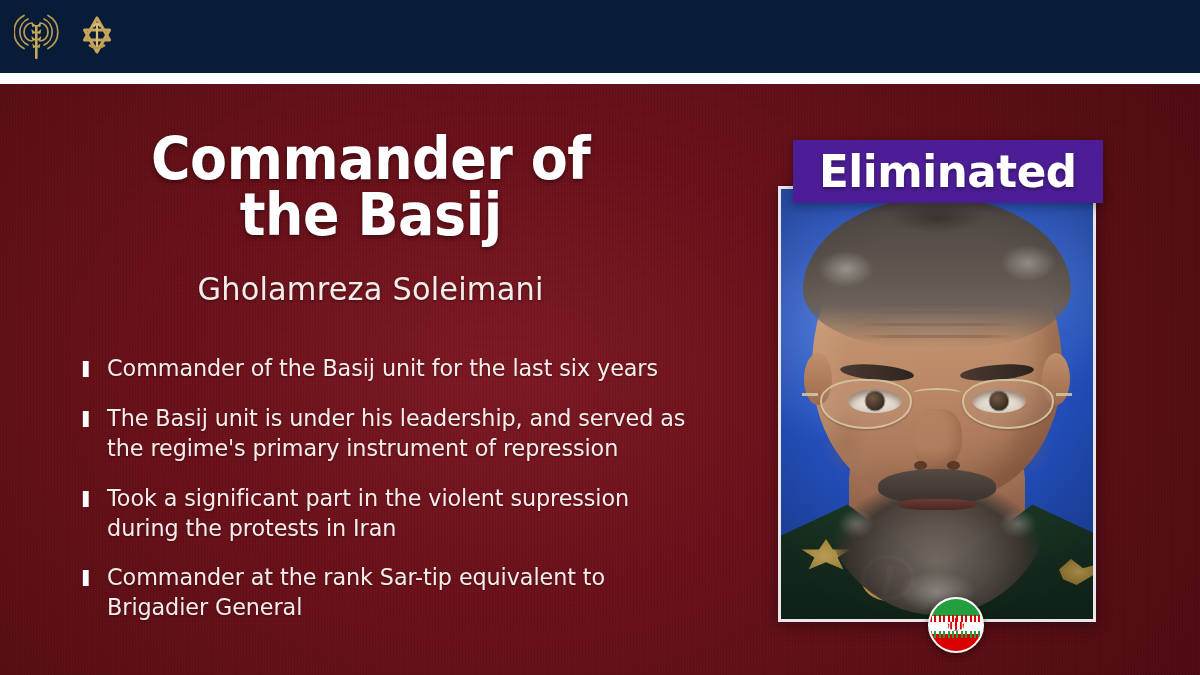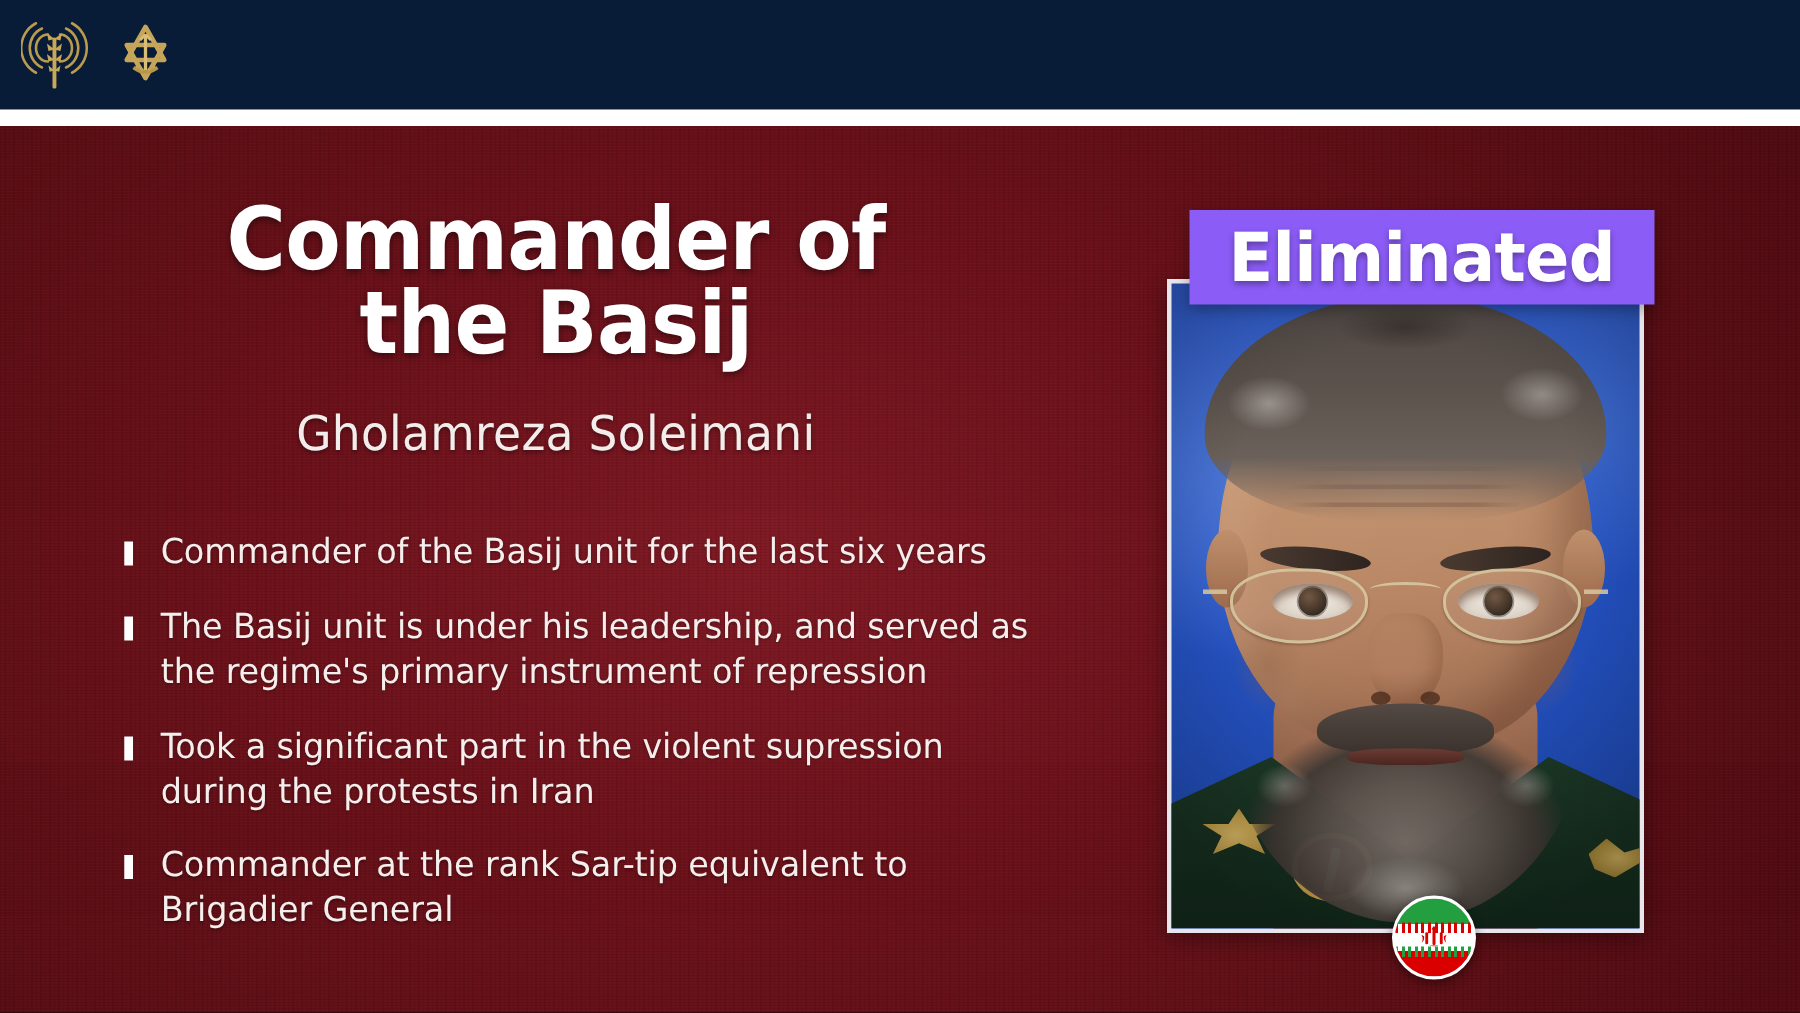"Eliminated" .eliminated { background: #8b5cf6 -> #4c1d95 }
